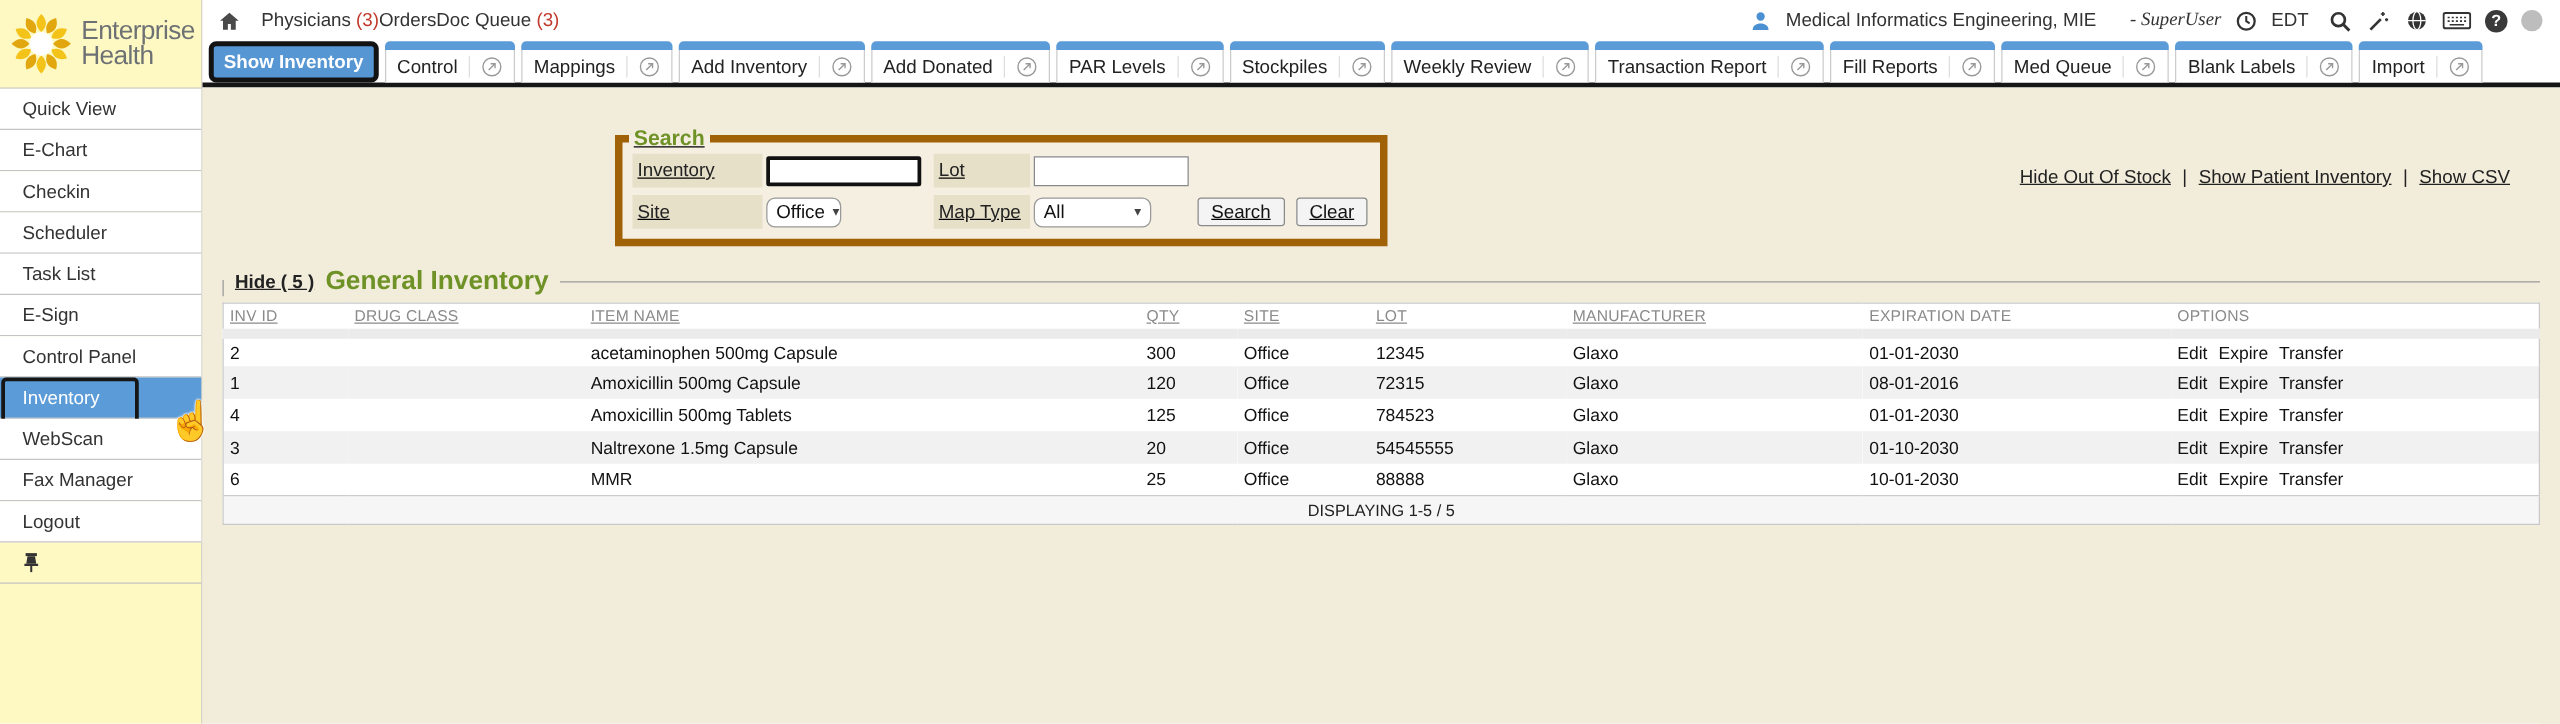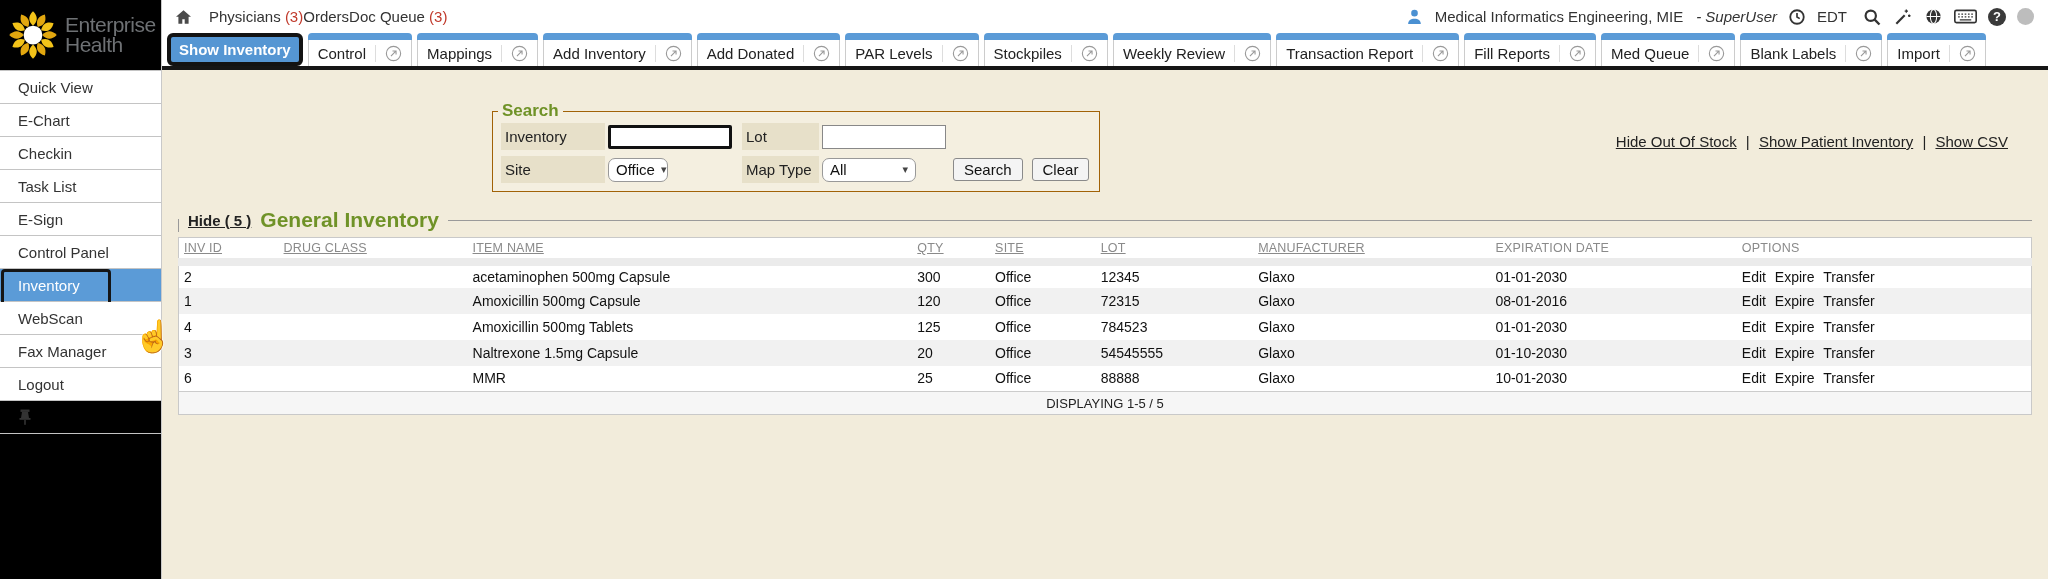"Enterprise" .left { background: #000000 -> #fef9c3 }
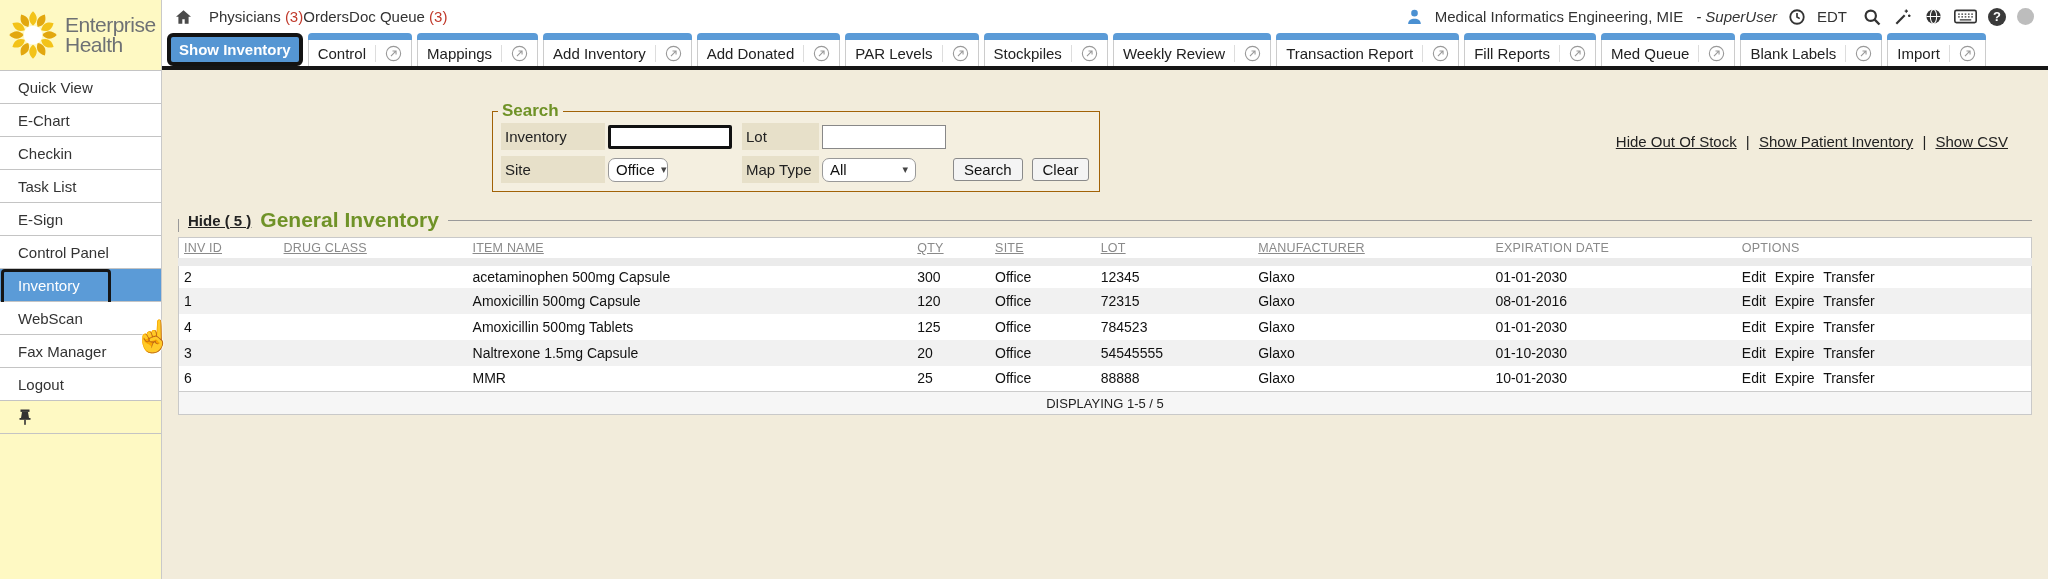"- SuperUser" .role { font-family: none -> Liberation Serif, serif; margin-left: 2px -> 16px }
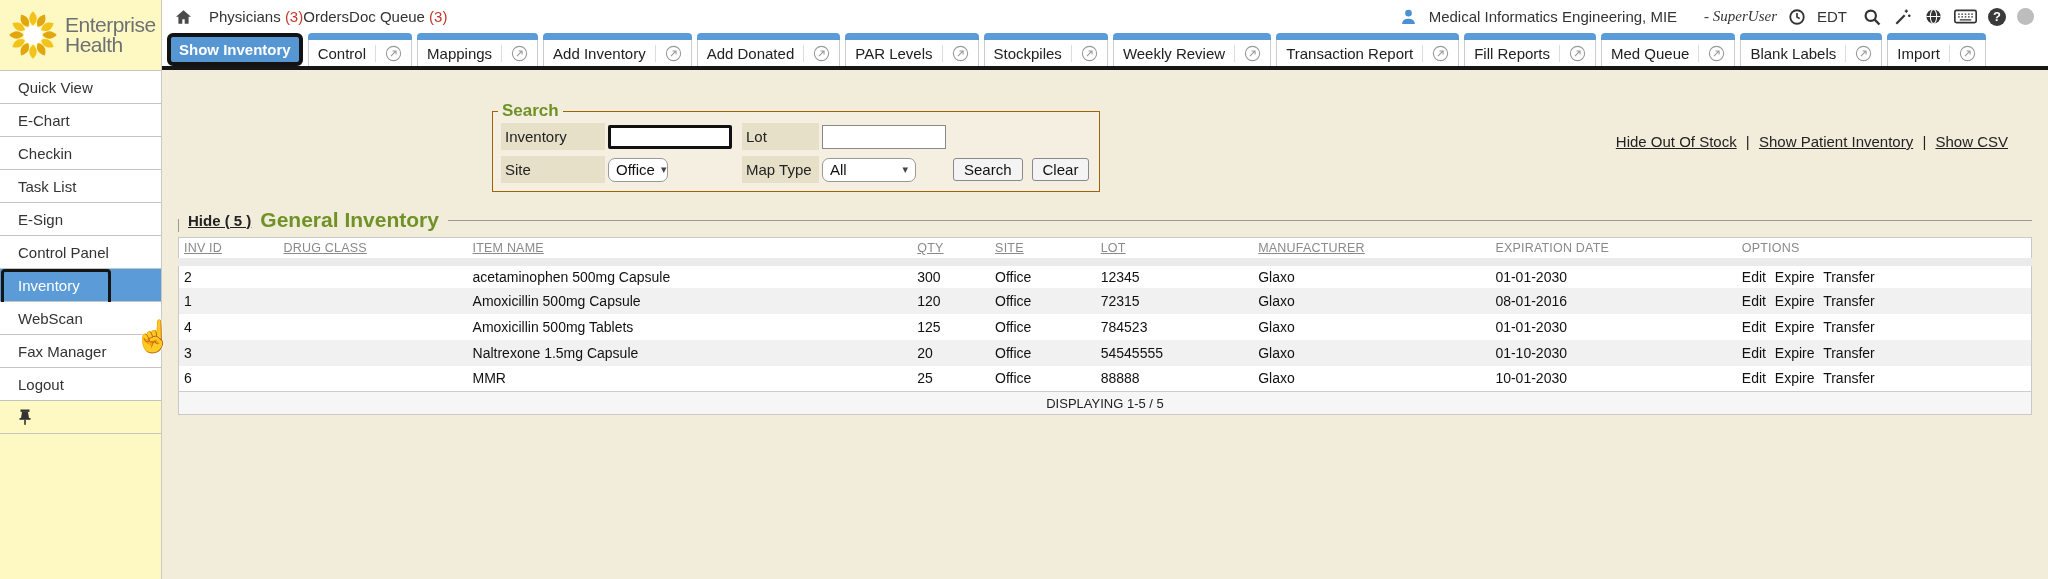"Search" fieldset.search { border: 1px solid #a16207 -> 6px solid #a16207; text-decoration: none -> underline }
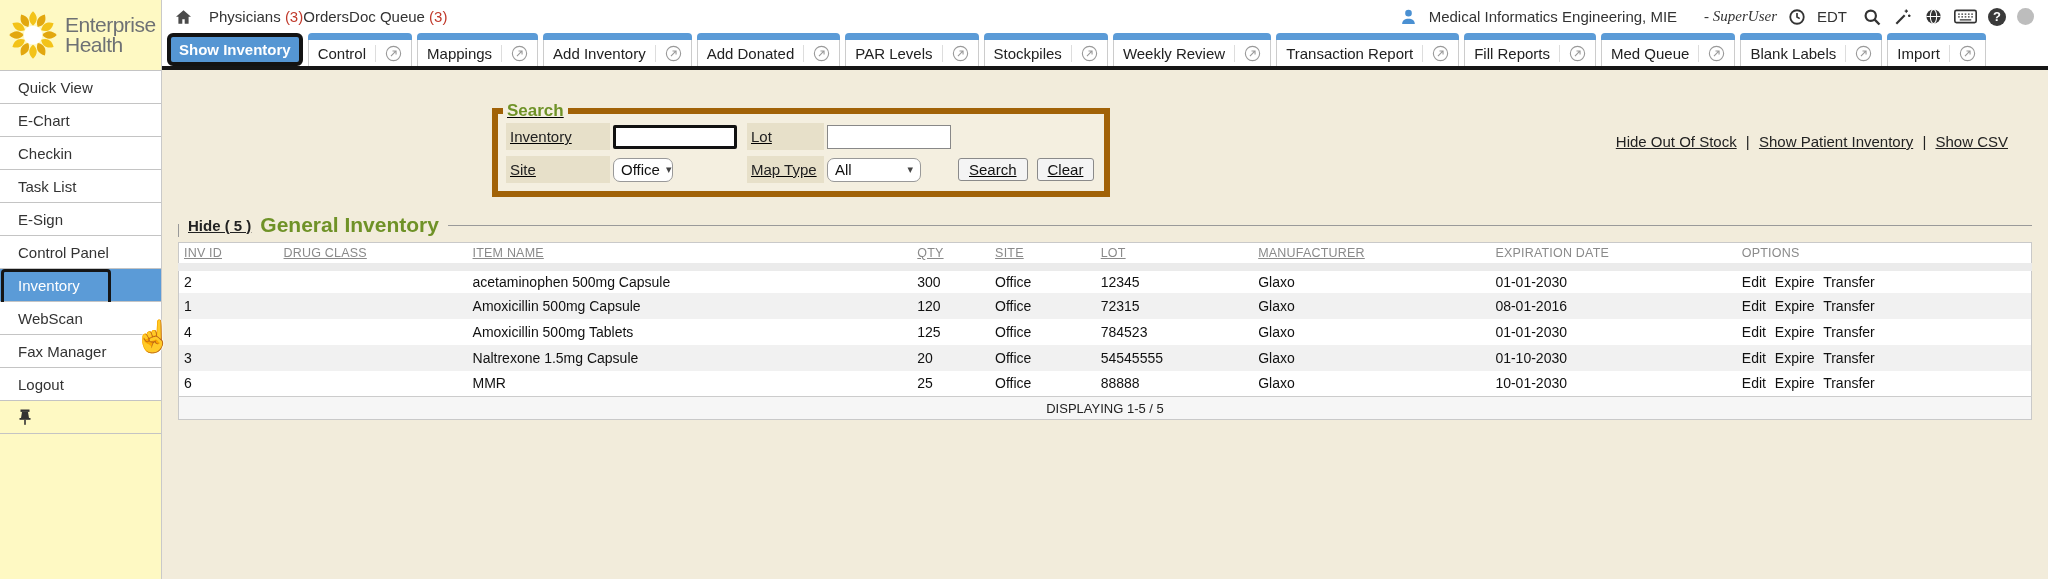"Scheduler" li.side-item { html: none -> <li>Scheduler</li> }
